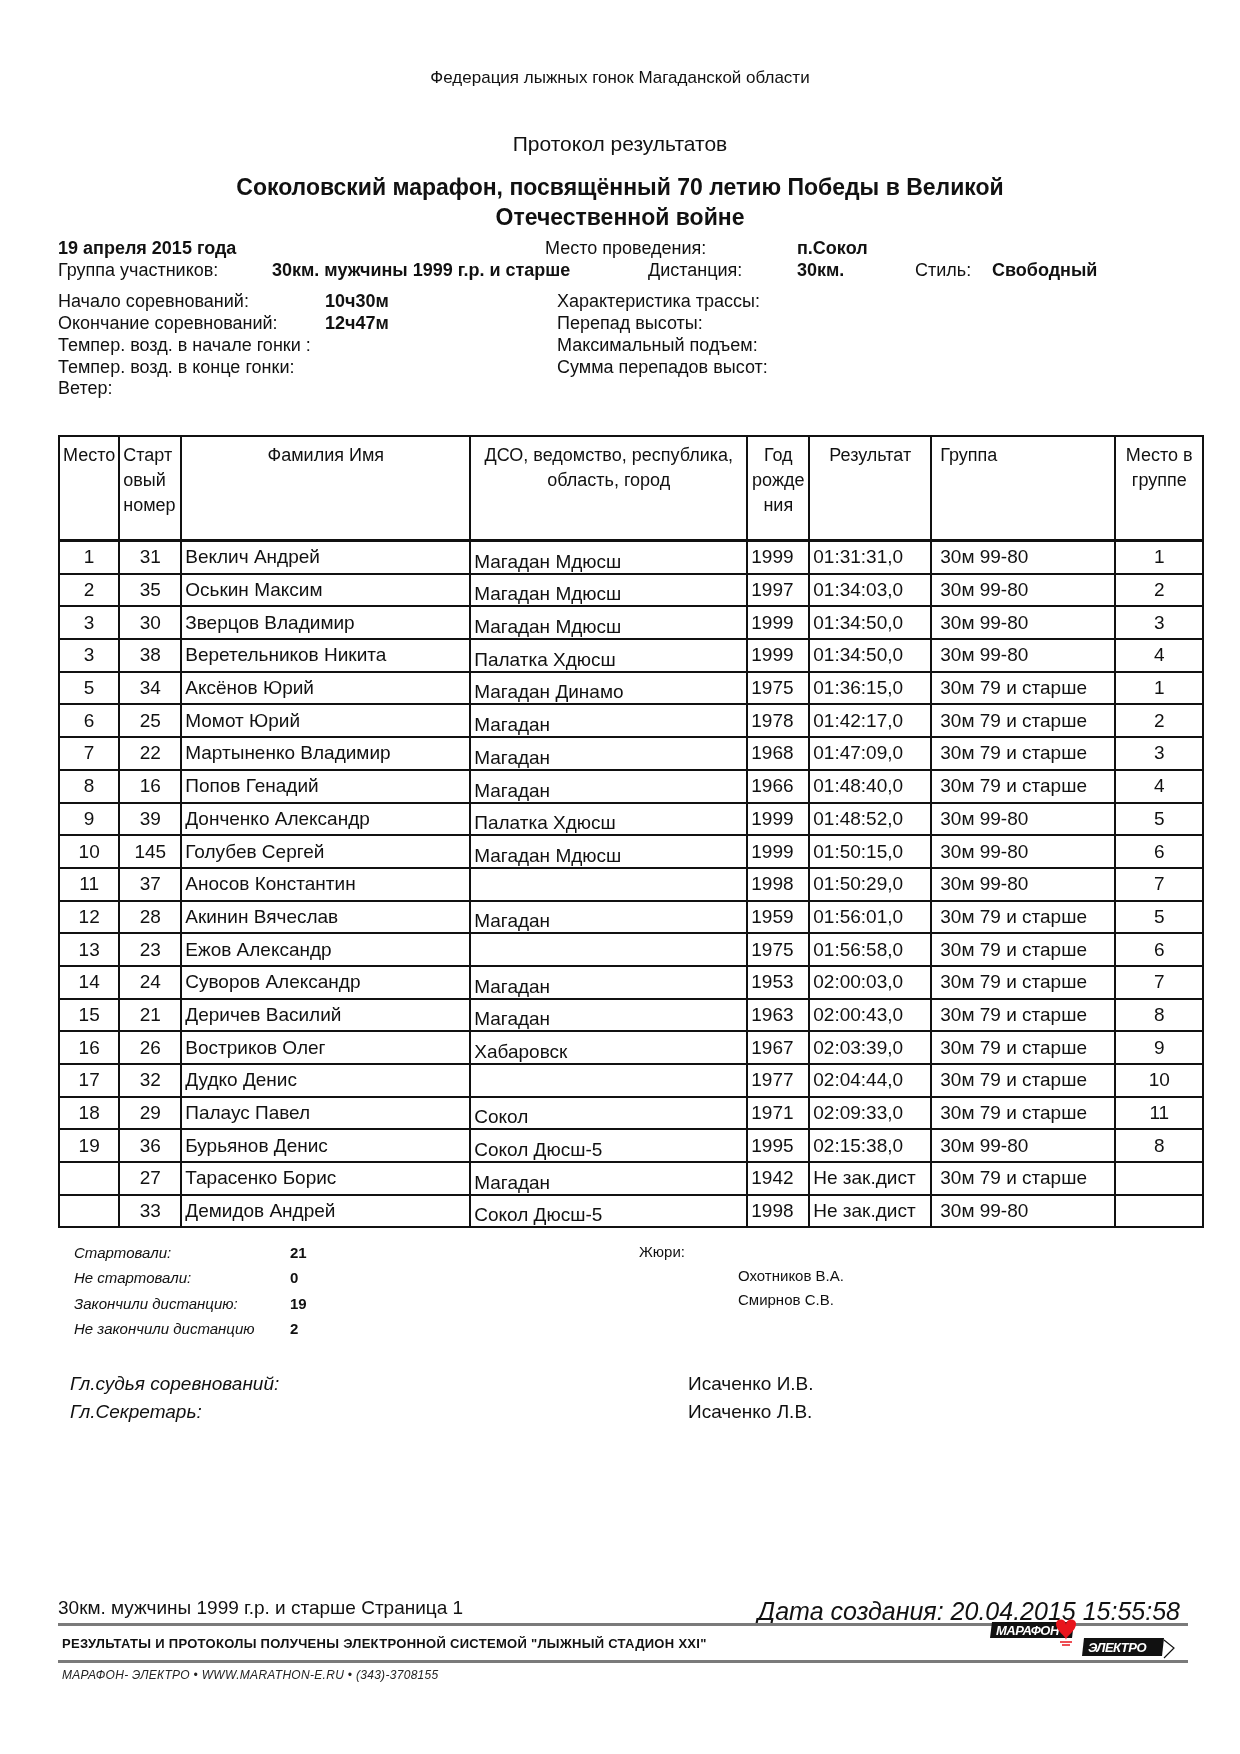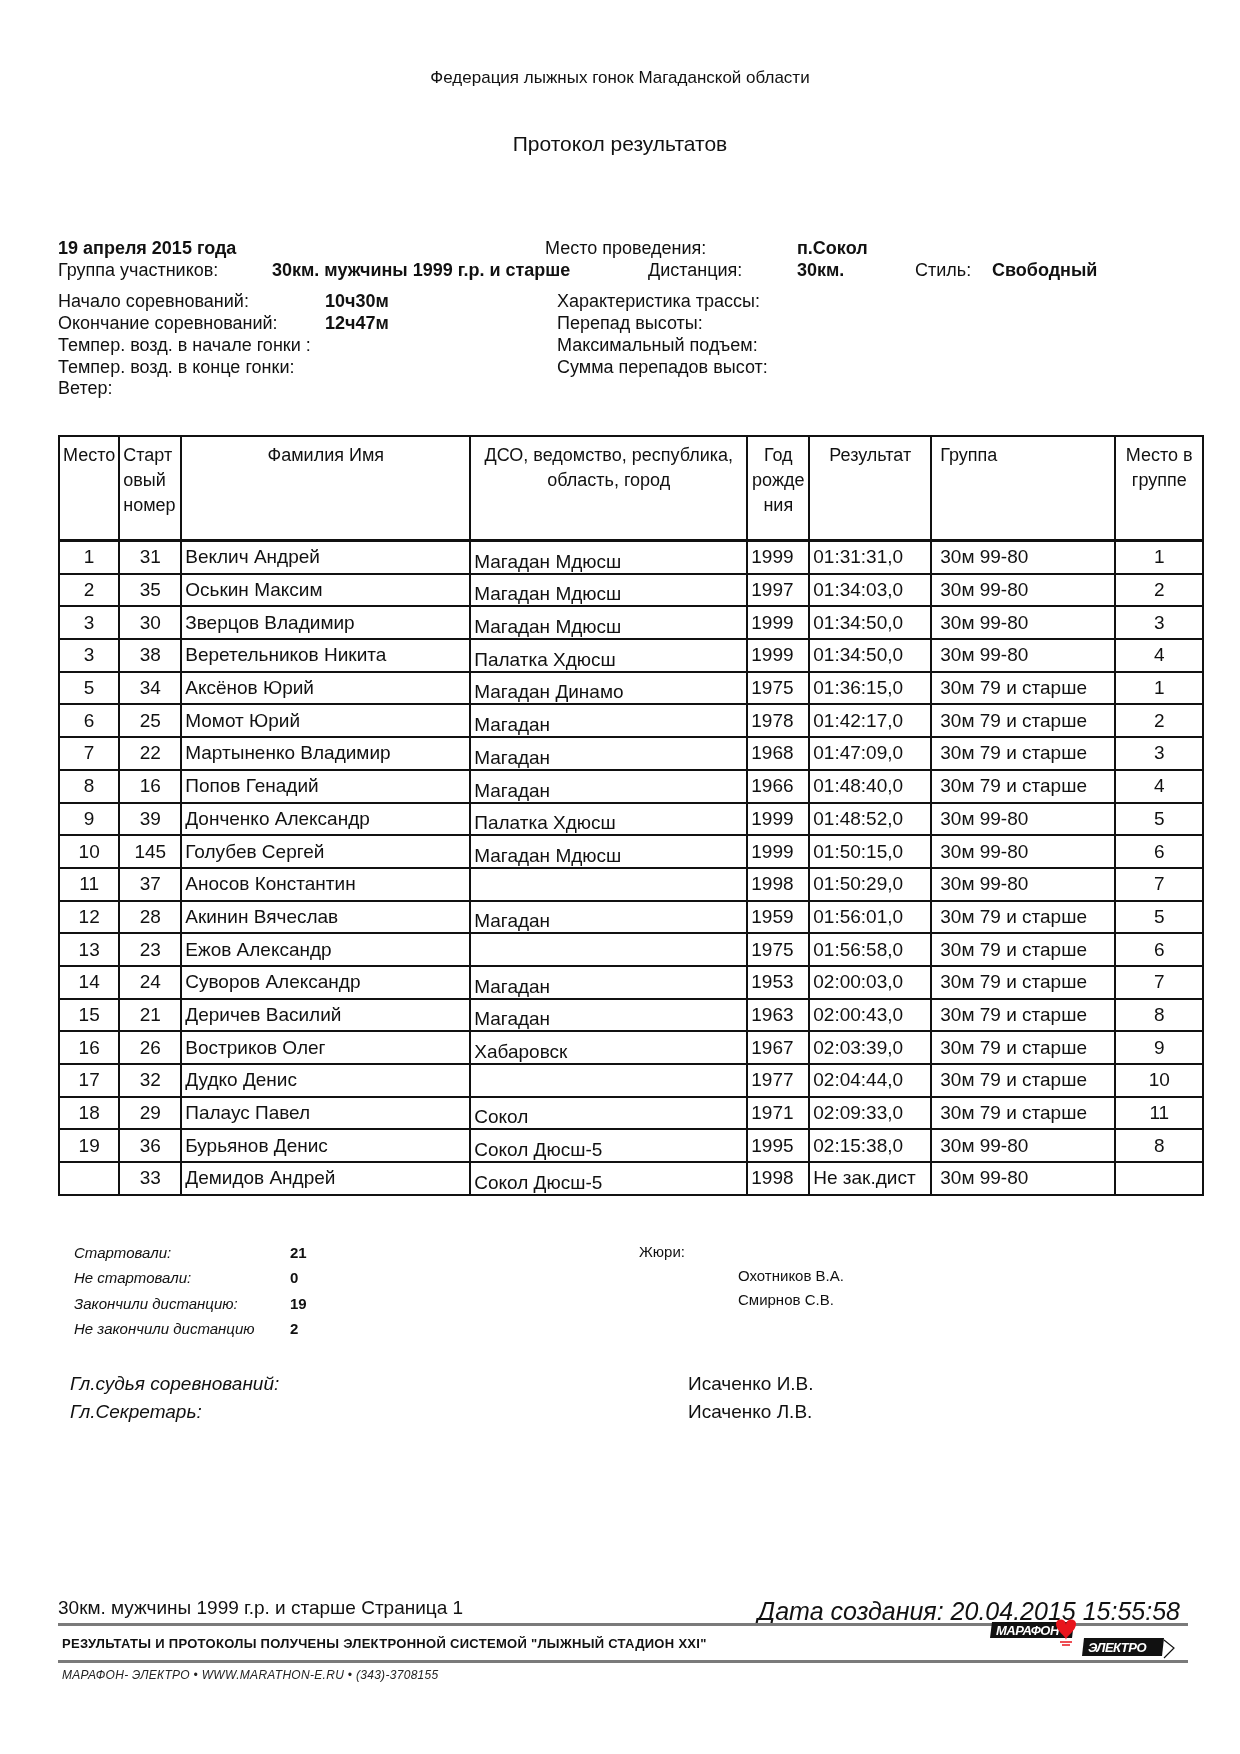"Соколовский марафон, посвящённый 70" div { html: none -> <div>Соколовский марафон, посвящённый 70 летию Победы в Великой</div> }
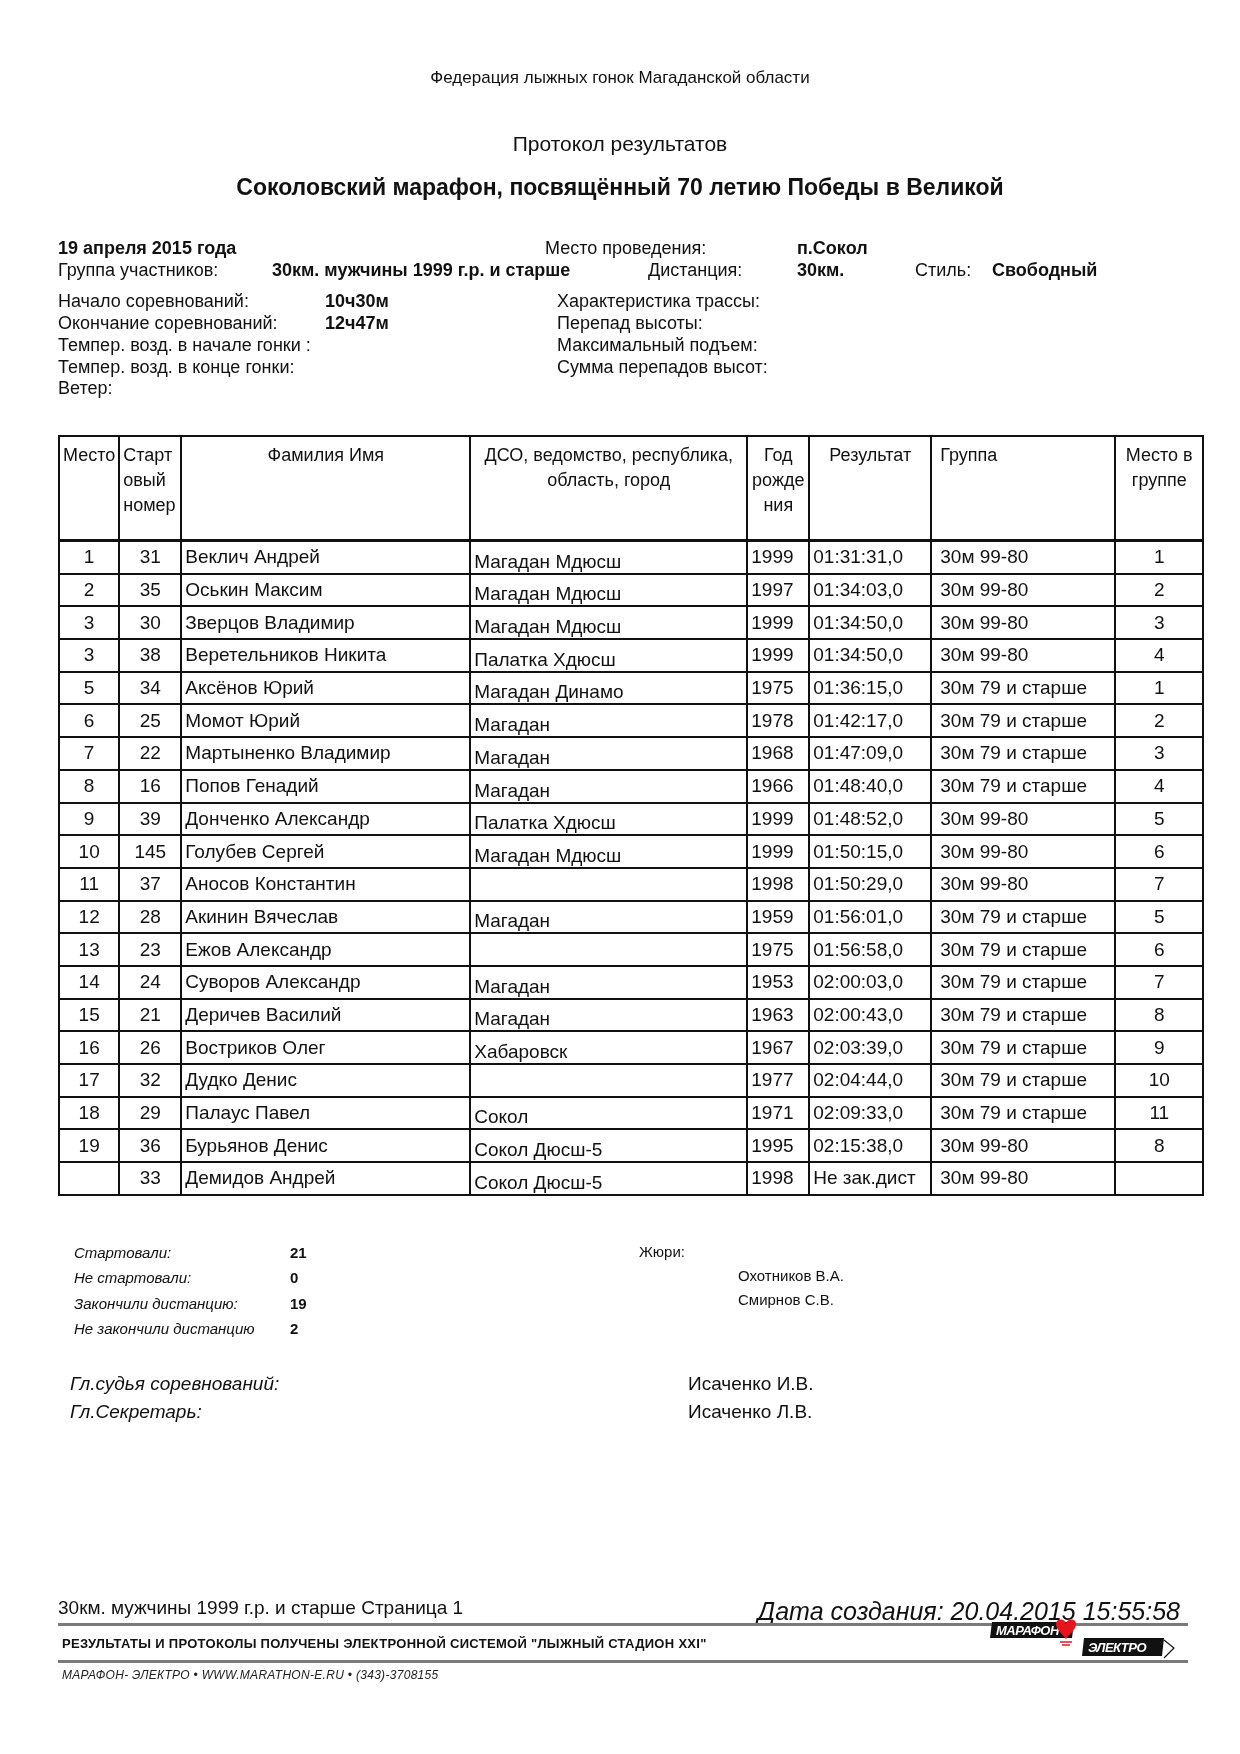"Отечественной войне" div { html: none -> <div>Отечественной войне</div> }
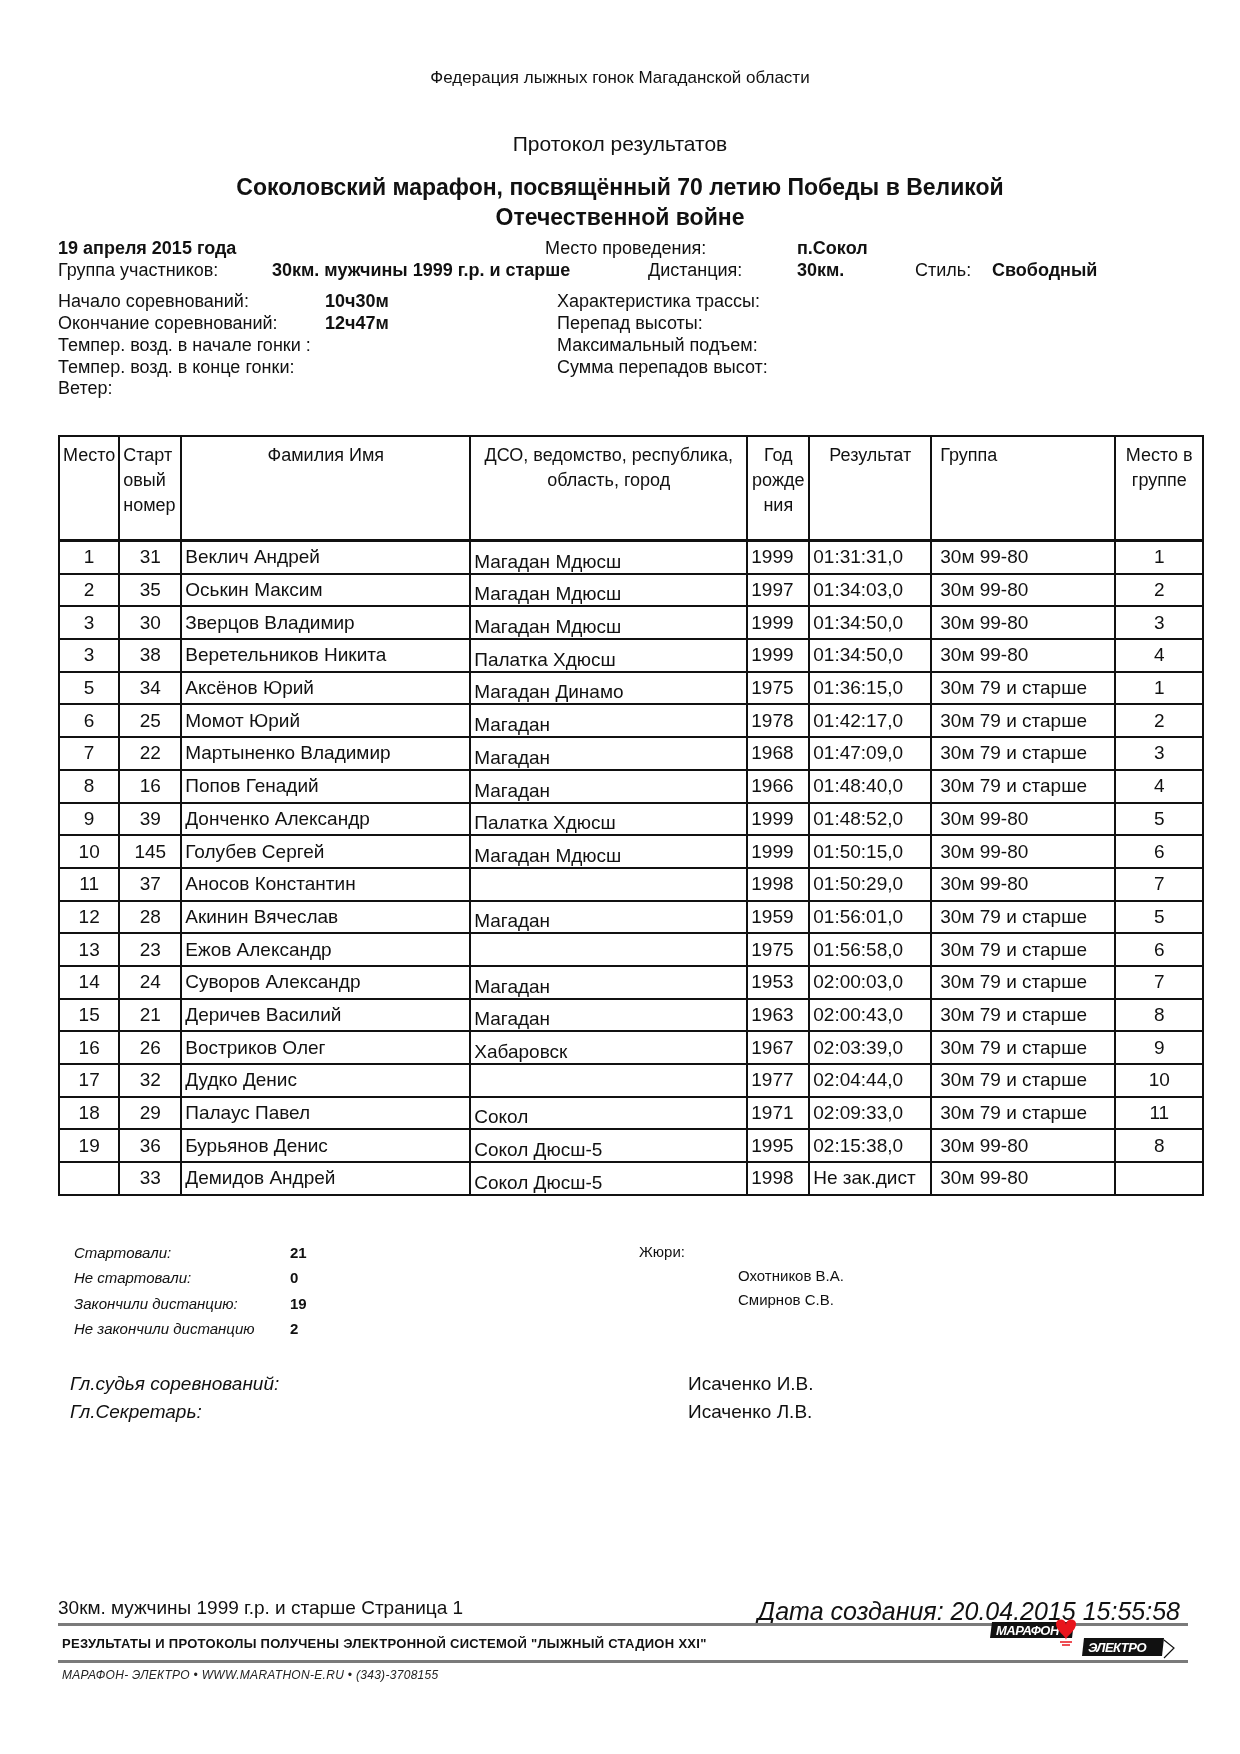"27" tr { html: none -> <tr> <td></td> <td>27</td> <td>Тарасенко Борис</td> <td>Магадан</td> <td>1942</td> <td>Не зак.дист</td> <td>30м 79 и старше</td> <td></td> </tr> }
